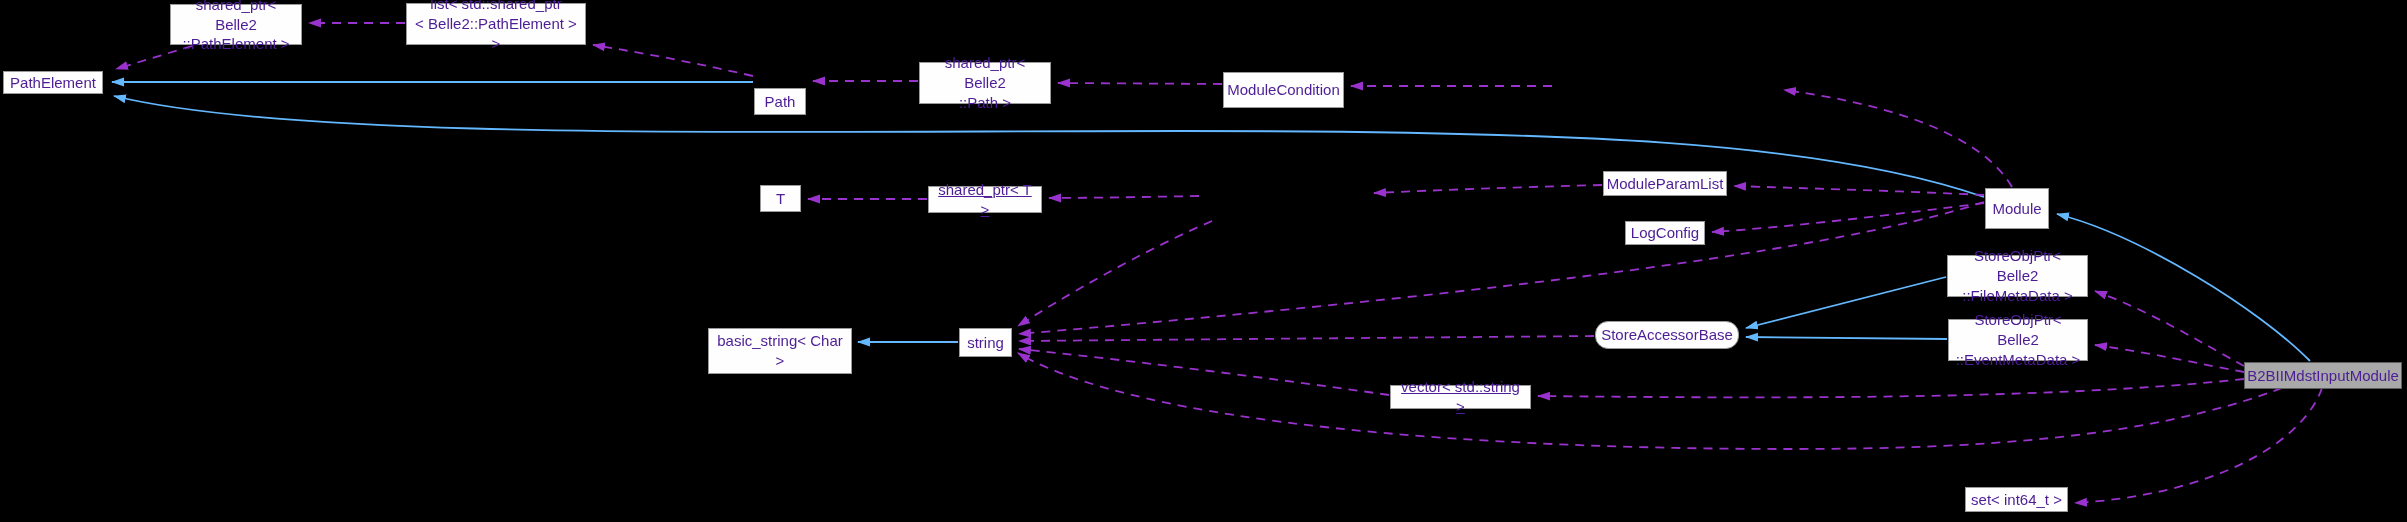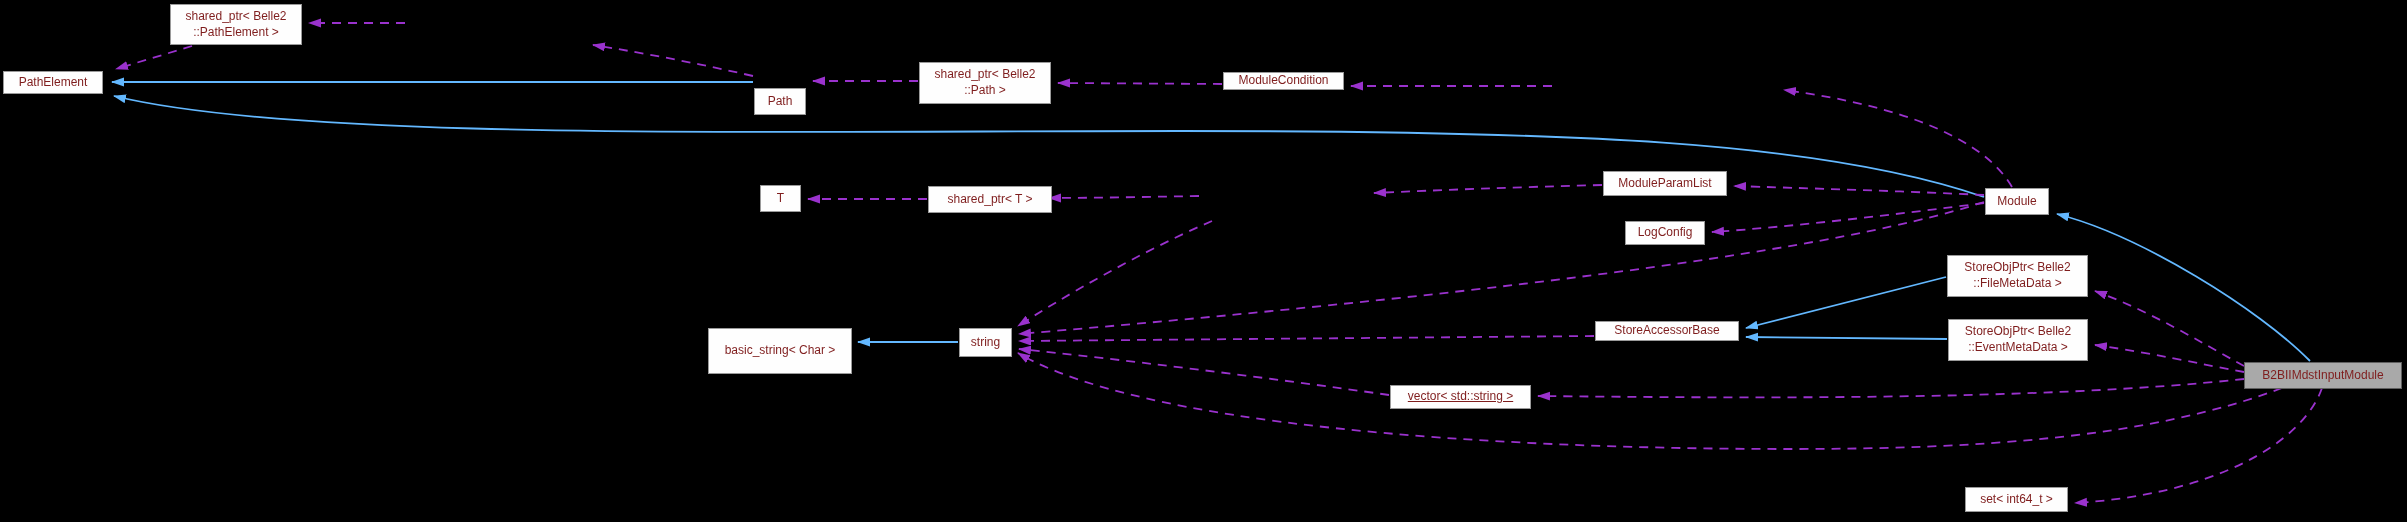"shared_ptr< Belle2" .node { color: #7f1d1d -> #4c1d95; font-size: 12px -> 15px }
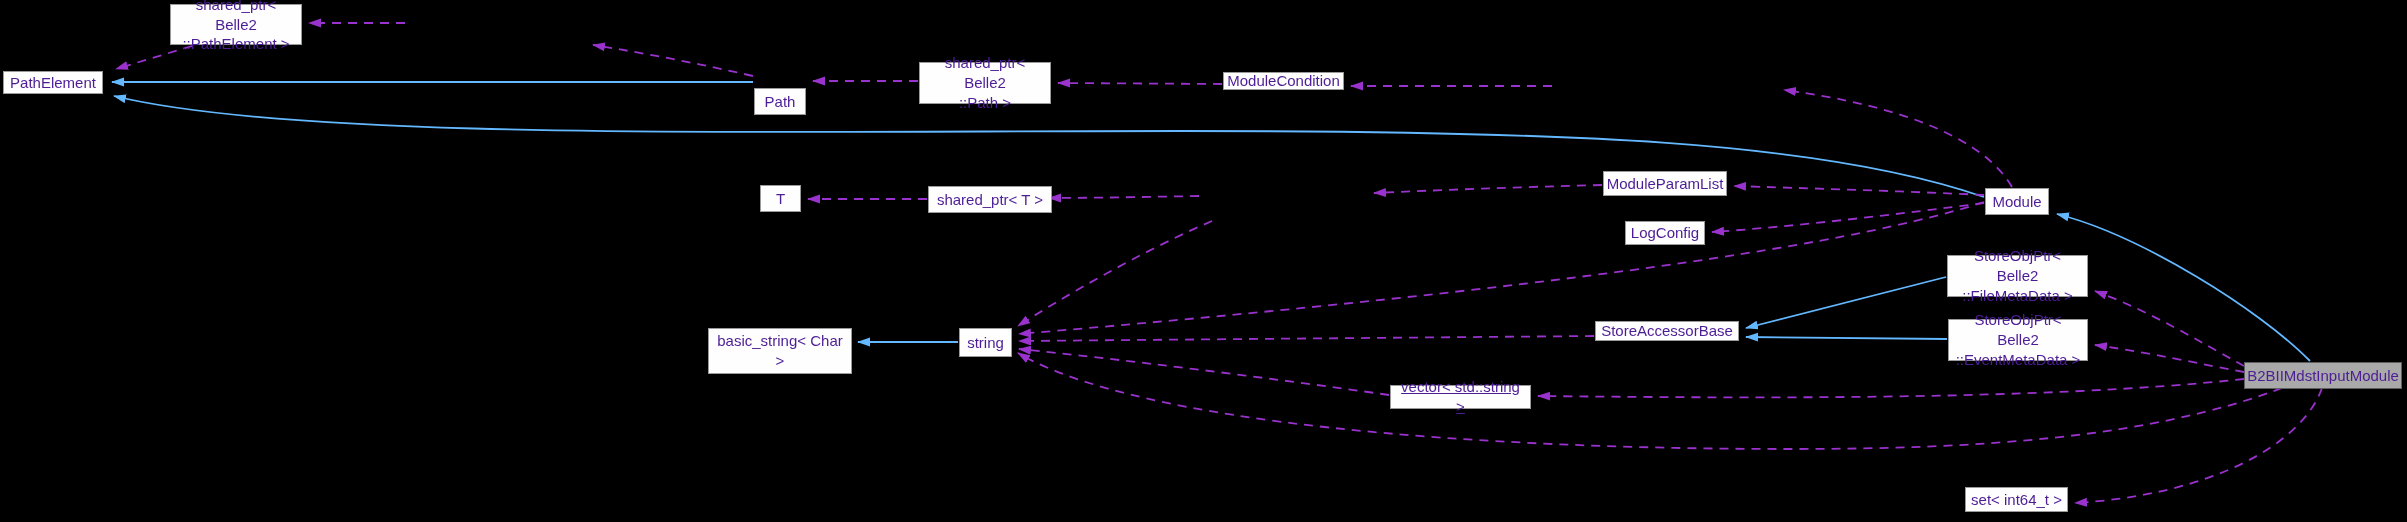"list< std::shared_ptr" div.node { html: none -> <div>list&lt; std::shared_ptr &lt; Belle2::PathElement &gt; &gt;</div> }
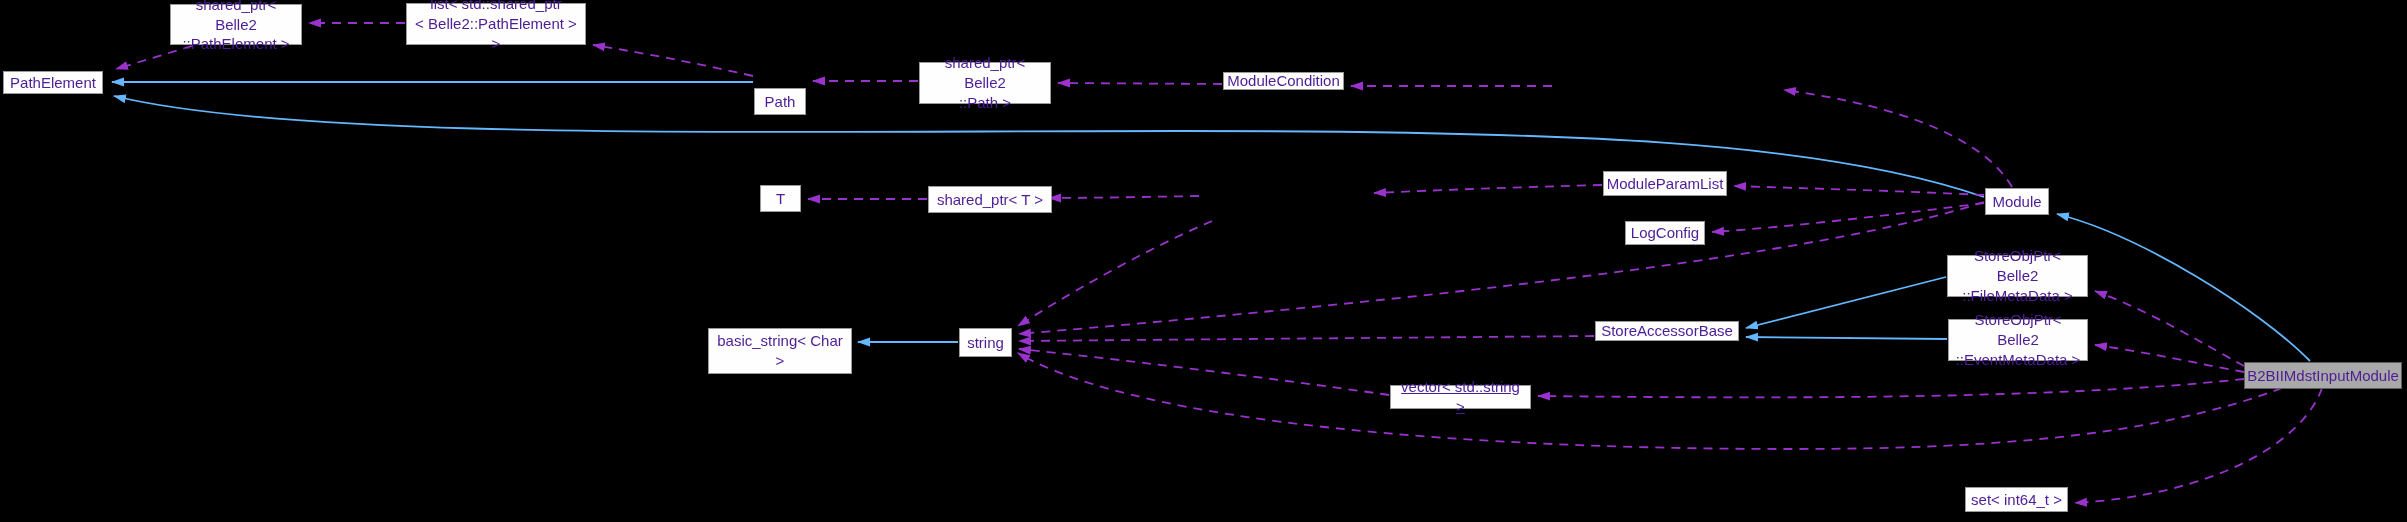"ModuleCondition" div.node { height: 18px -> 36px }
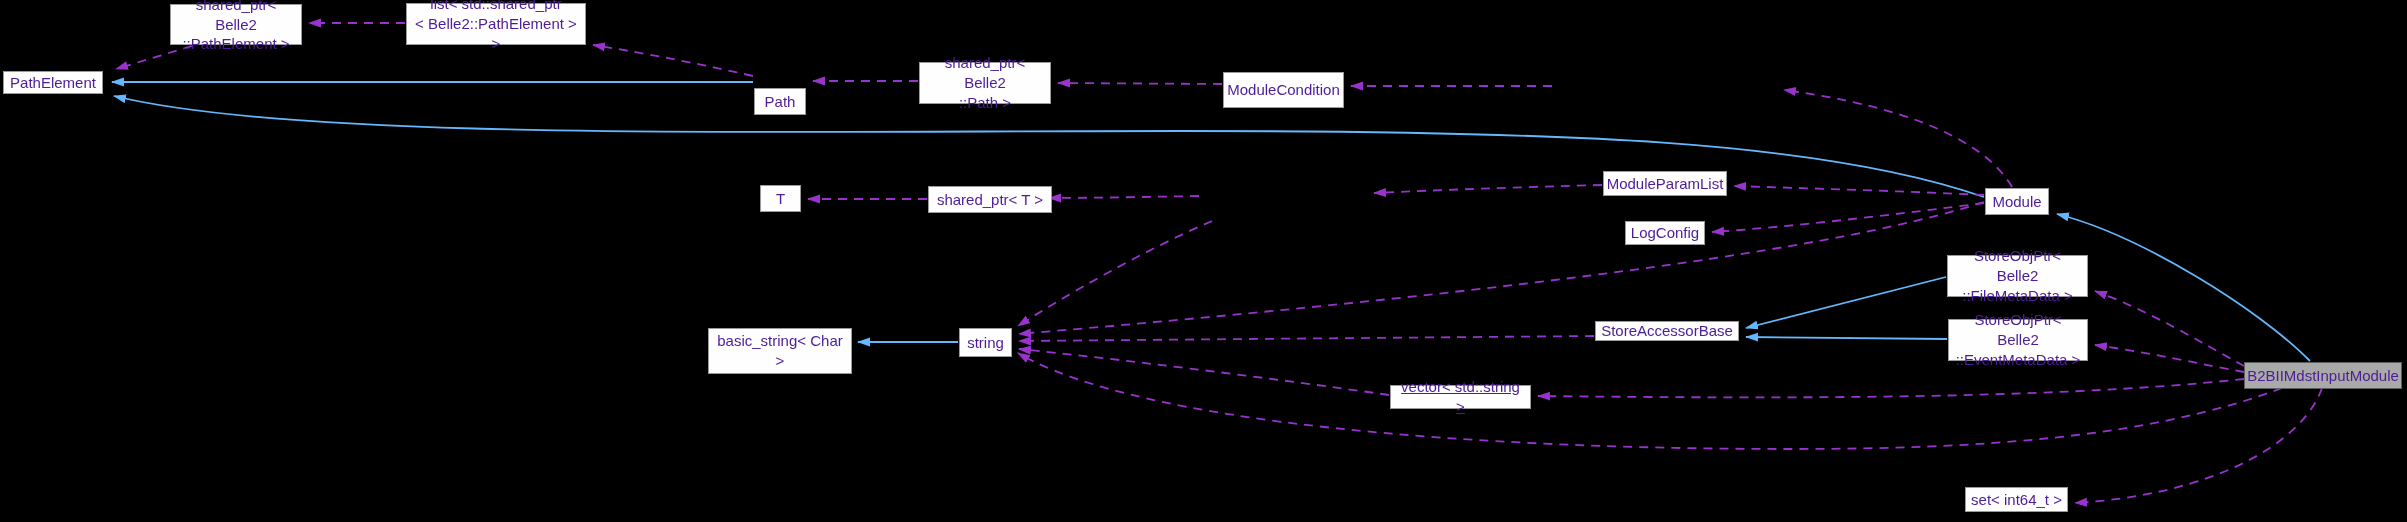"shared_ptr< T >" div.node { text-decoration: none -> underline; width: 124px -> 114px }
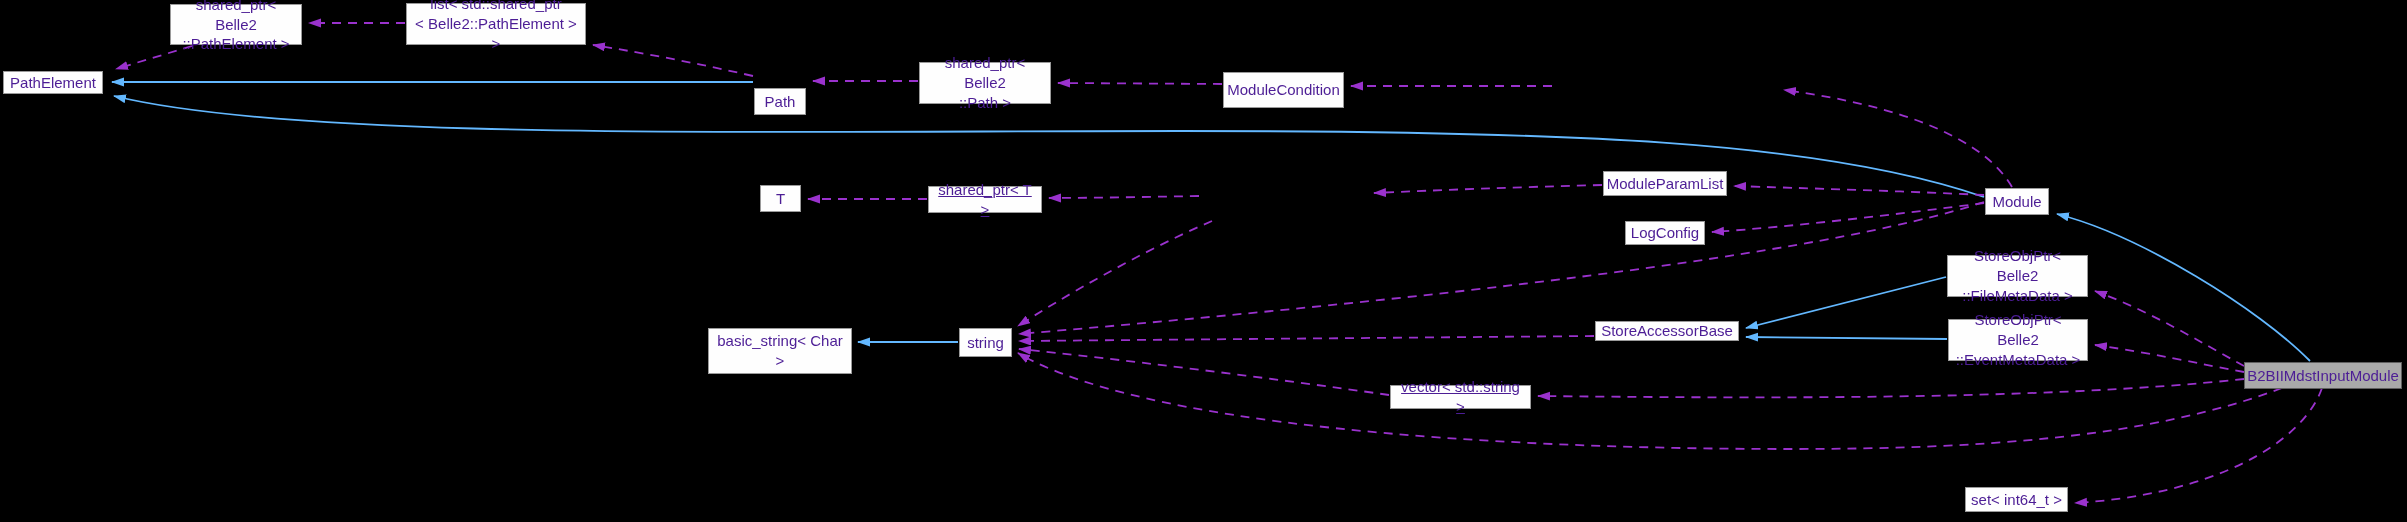"Module" div.node { height: 27px -> 41px }
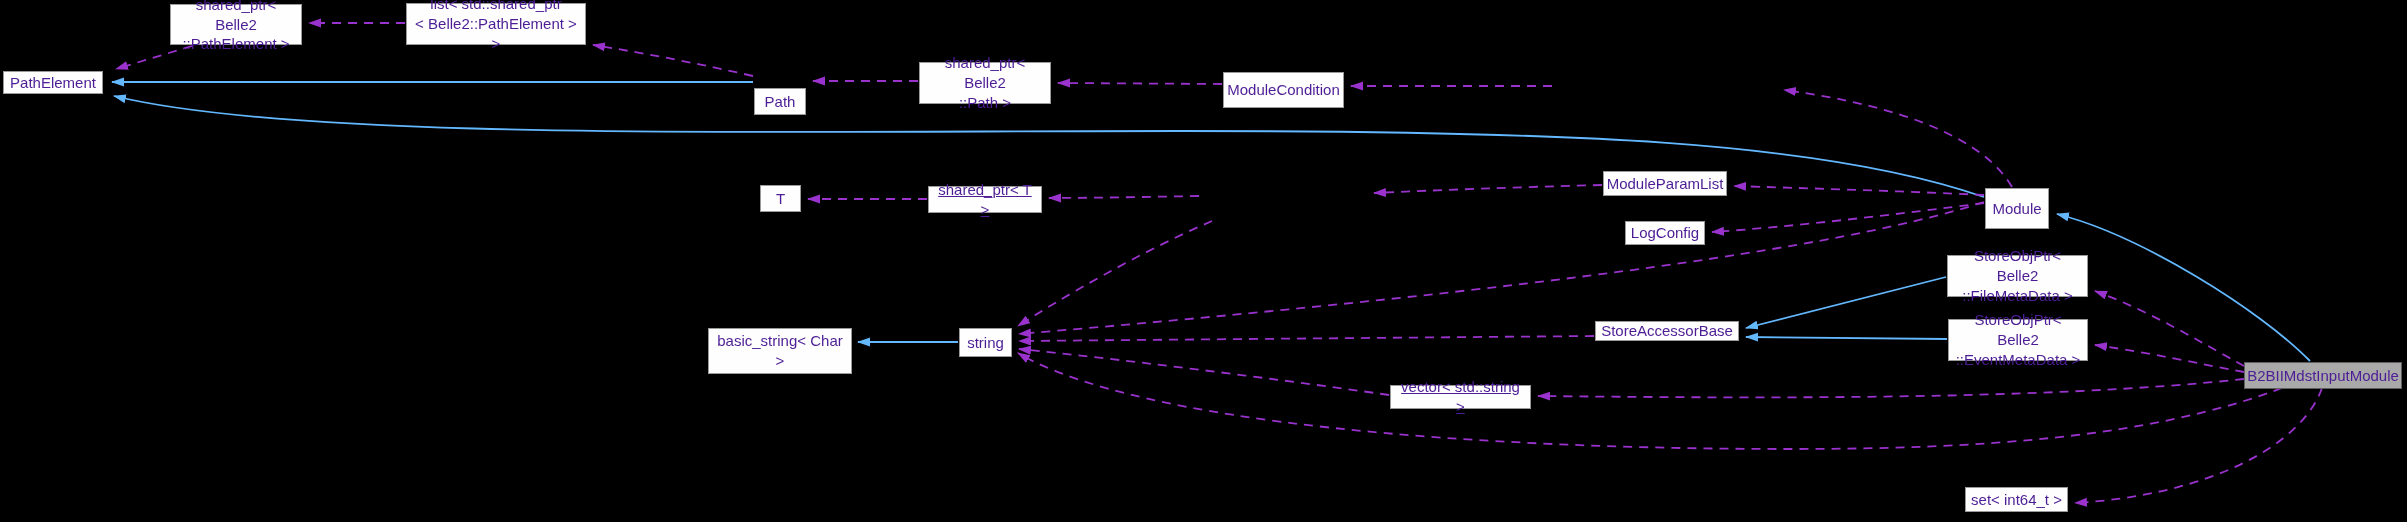"StoreAccessorBase" div.node { border-radius: none -> 13px; height: 20px -> 28px }
